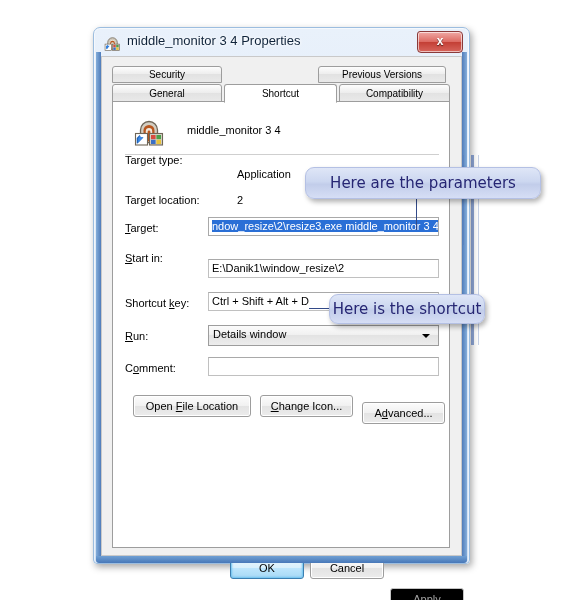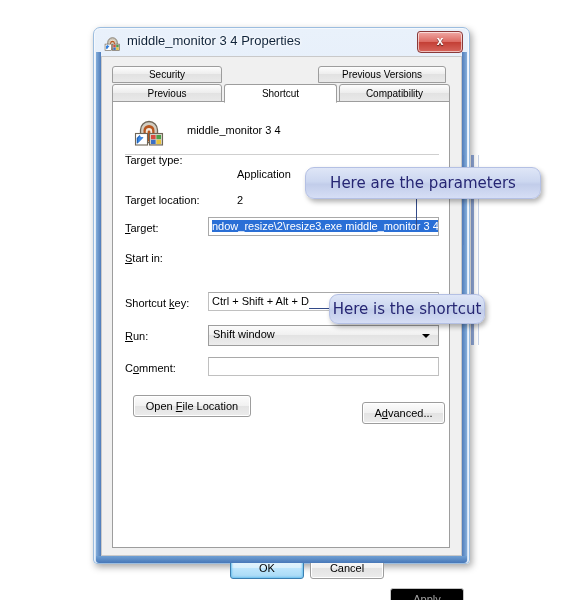"Previous" span { text: Previous -> General }
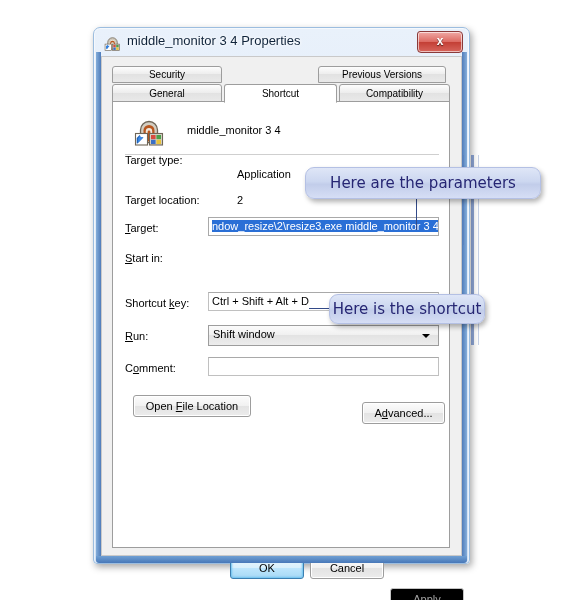"E:\Danik1\window_resize\2" div.field { html: none -> <div> <span>E:\Danik1\window_resize\2</span> </div> }
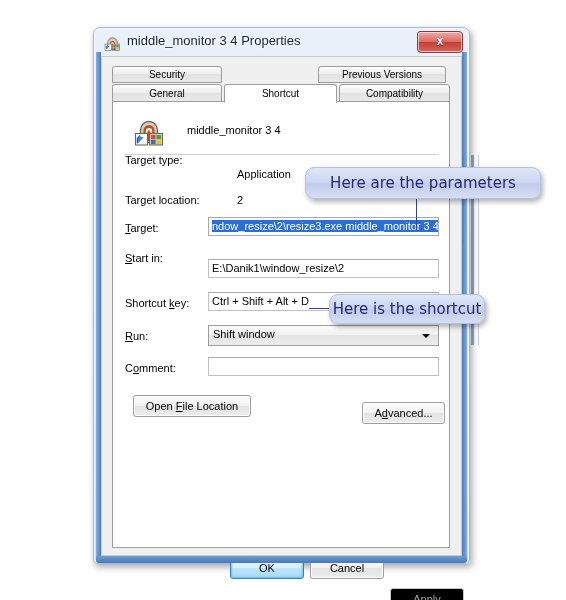"Shift window" span.ctext { text: Shift -> Details }
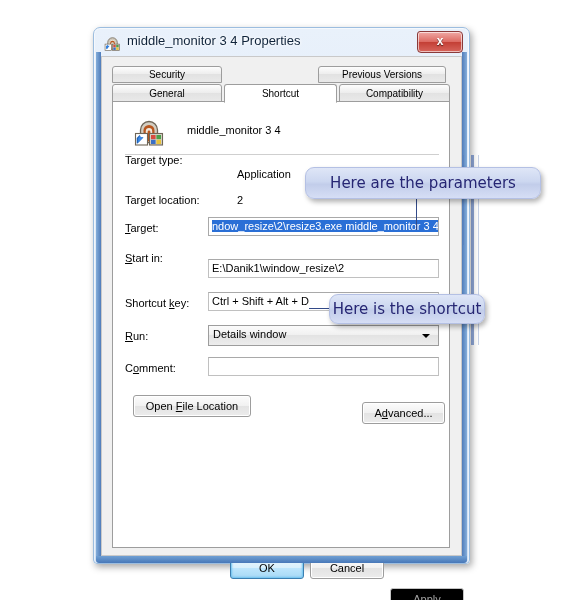"Change Icon..." div.btn { html: none -> <div> <span><u>C</u>hange Icon...</span> </div> }
